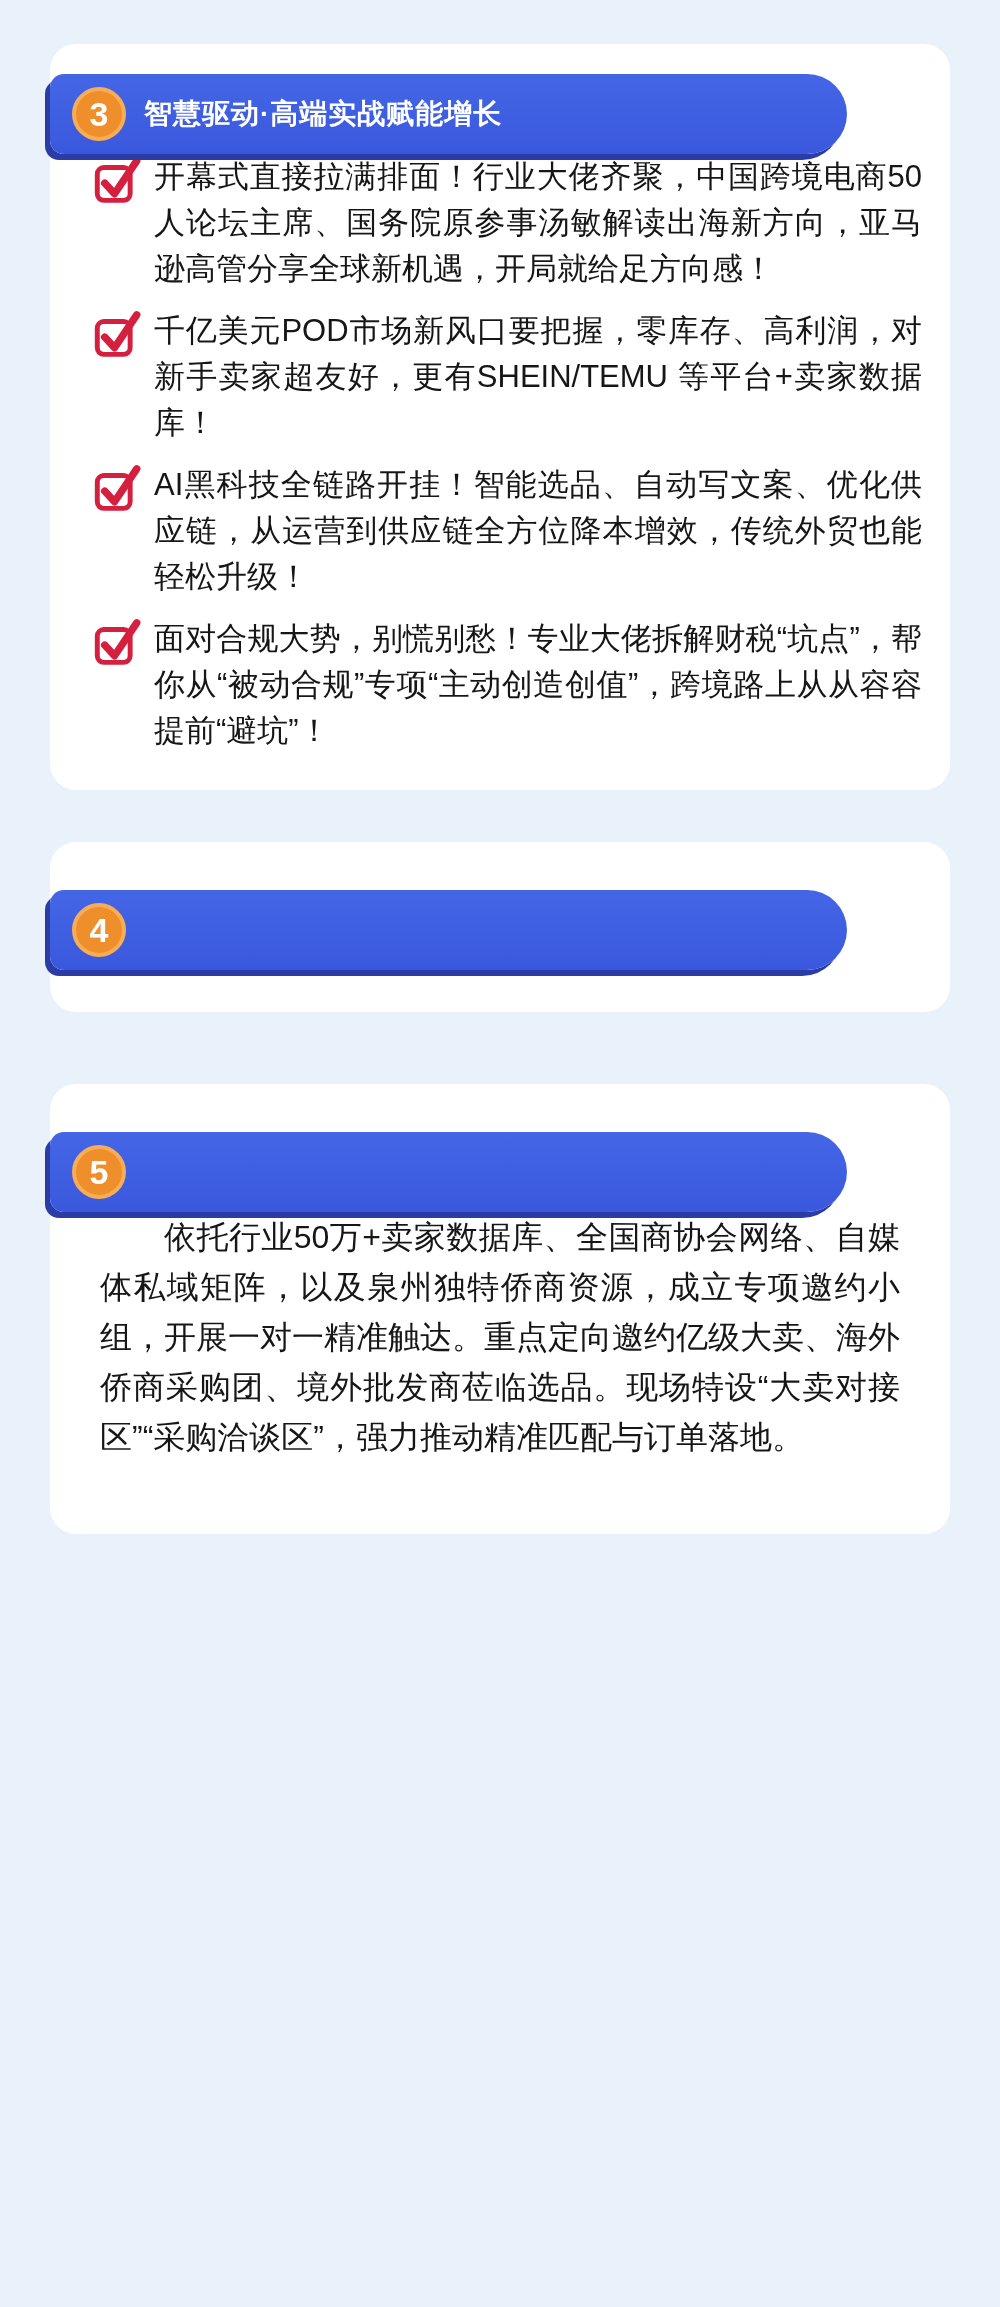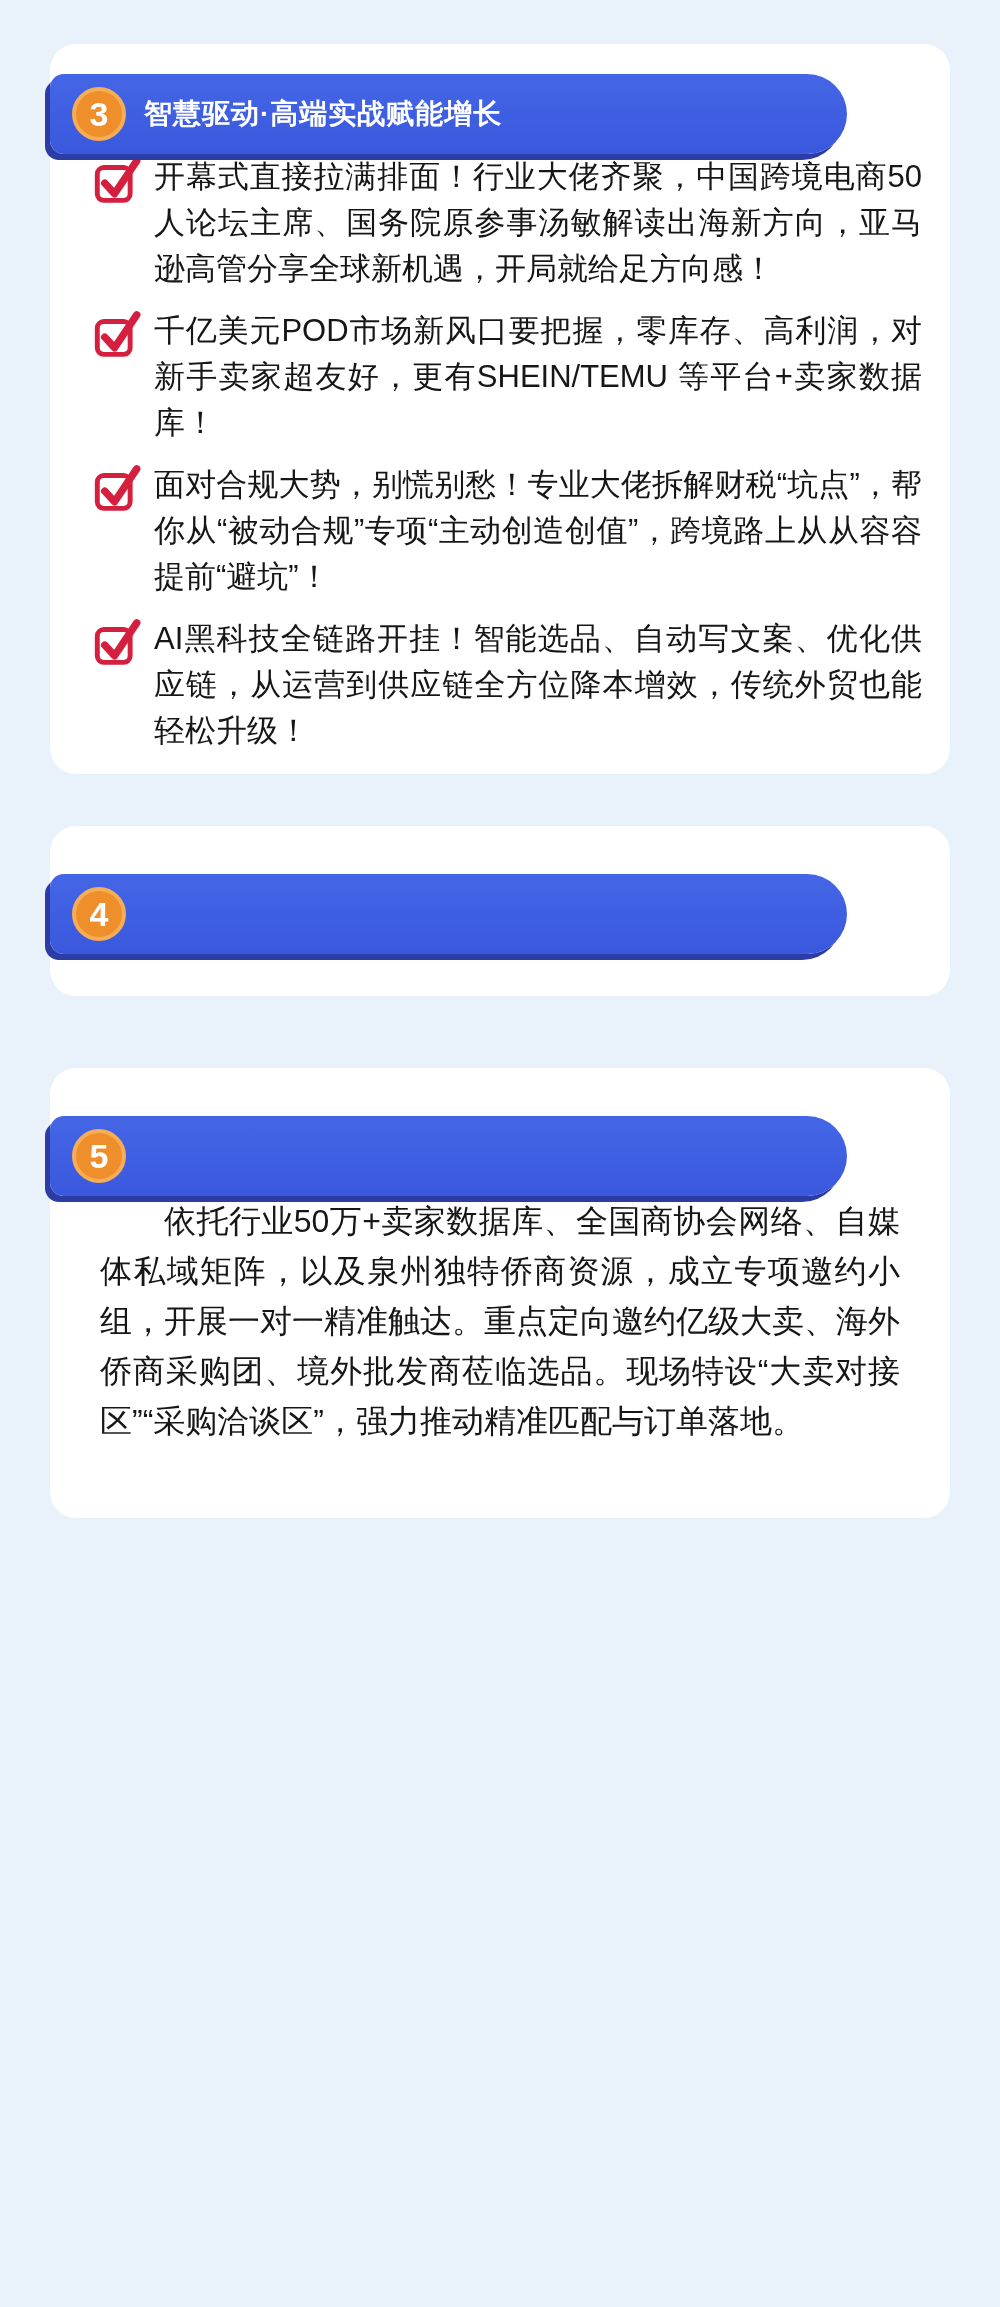"开幕式直接拉满排面！行业大佬齐聚，中国跨境电商50人论坛主席、国务院原参事汤敏解" .checklist { padding-bottom: 20px -> 36px }
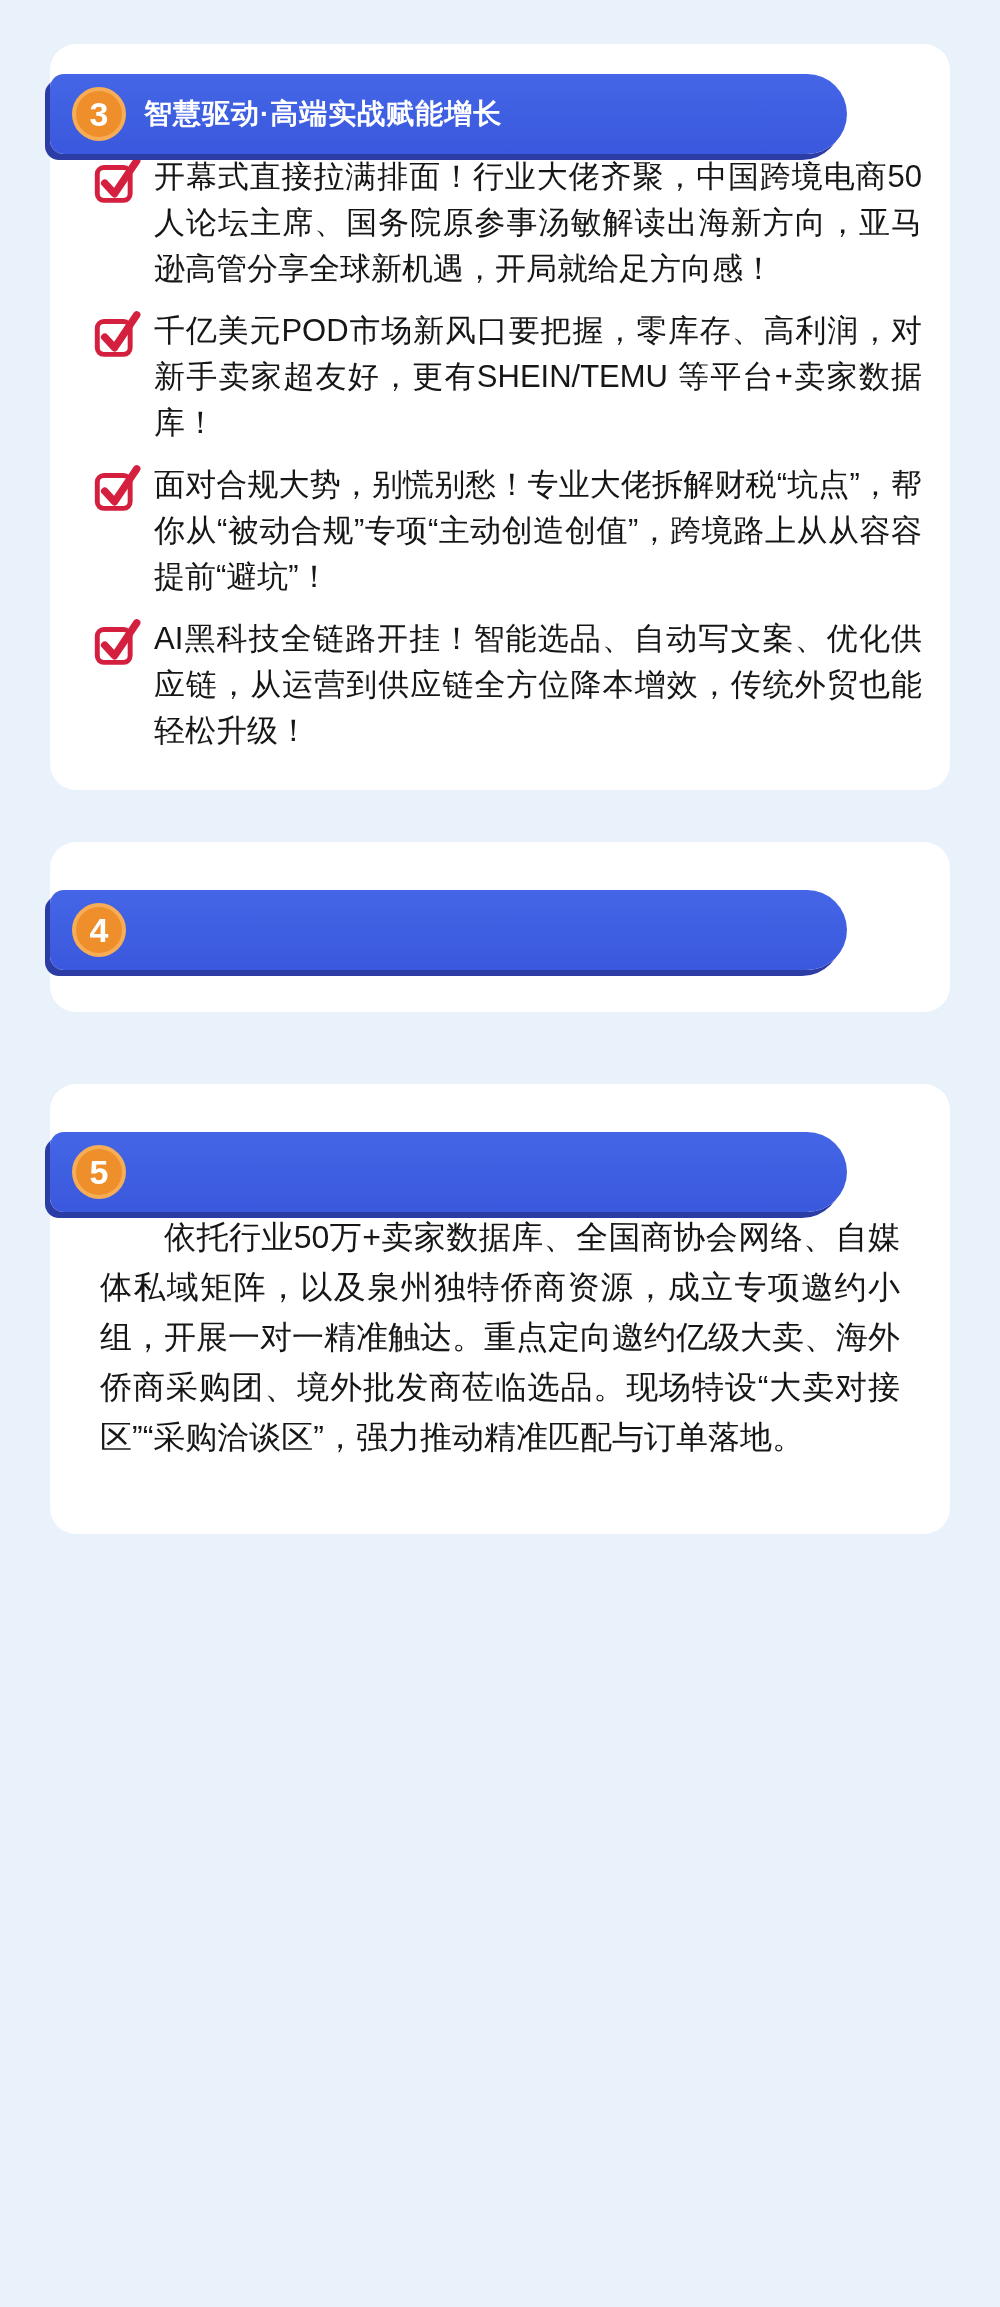"面对合规大势，别慌别愁！专业大佬拆解财税“坑点”，帮你从“被动合规”专项“主动创" div.check-item { order: before "AI黑科技全链路开挂！智能选品、自动写文案、优化供应链，从运营到供应链全方位降本" -> after "AI黑科技全链路开挂！智能选品、自动写文案、优化供应链，从运营到供应链全方位降本" }
